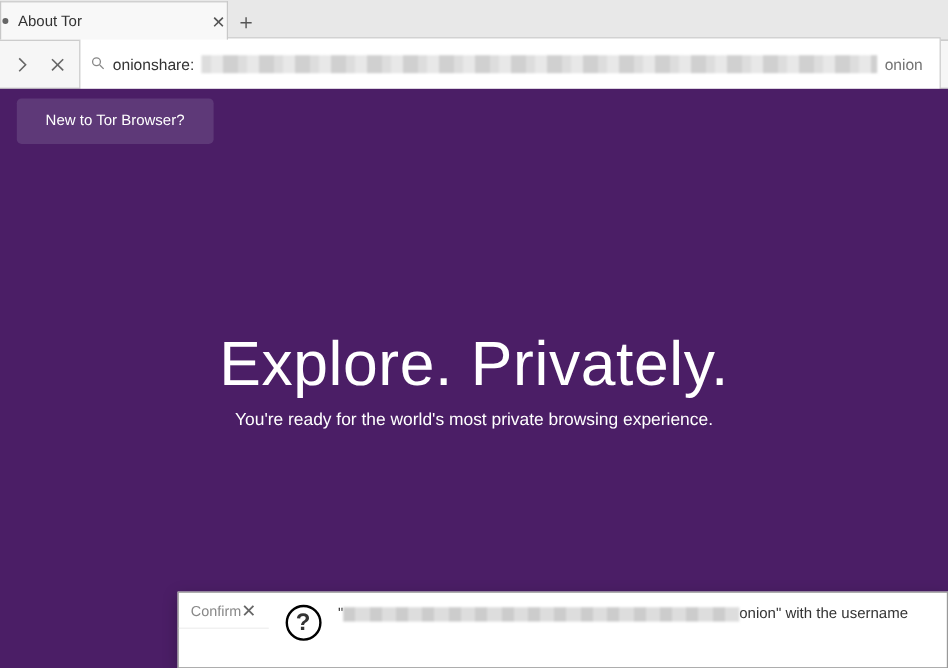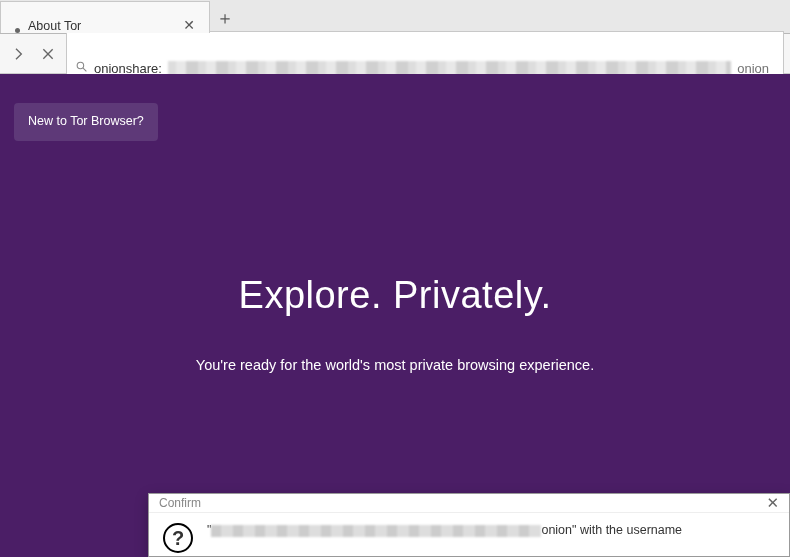"About Tor" .tab { align-items: flex-end -> center; padding: 0 14px -> 0 1px; width: 210px -> 190px }
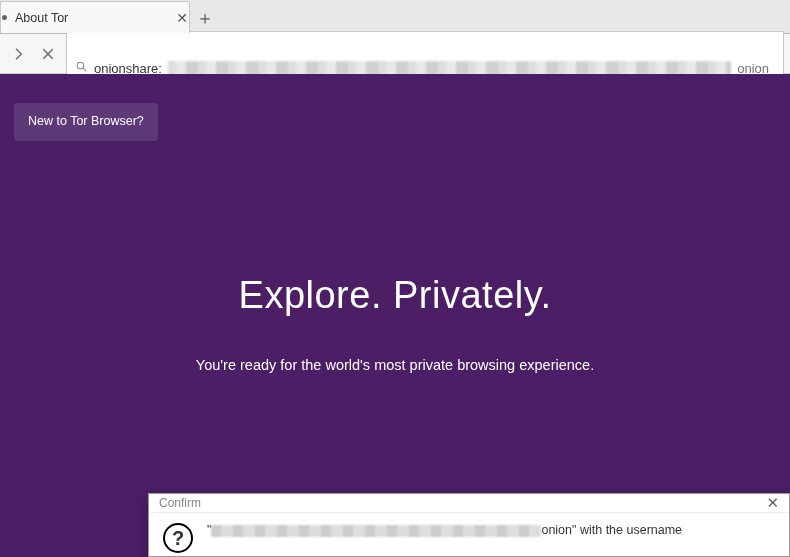"onionshare:" .urlbar { align-items: flex-end -> center }
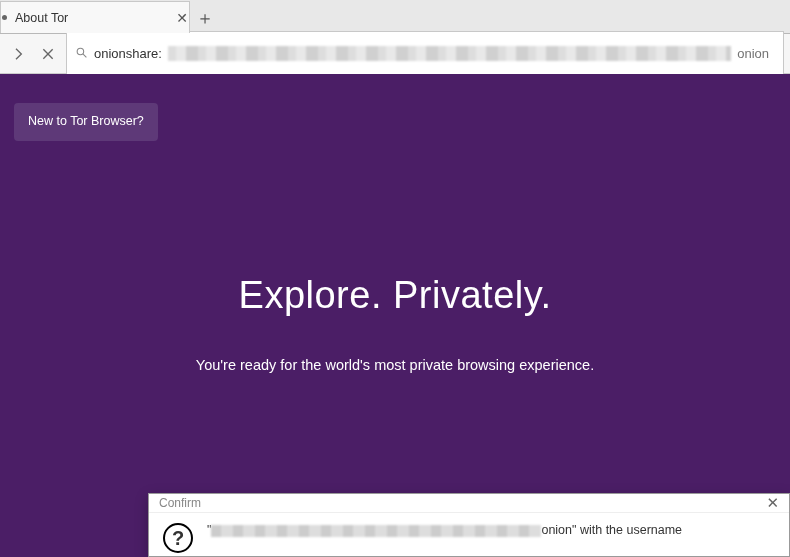"New to Tor Browser?" .tooltip { padding: 10px 14px -> 10px 24px; top: 29px -> 8px }
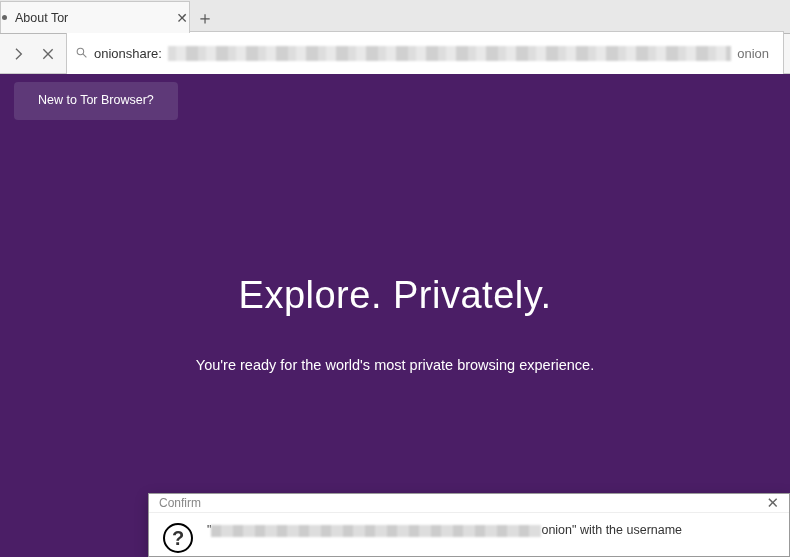"Explore. Privately." .hero h1 { font-size: 38px -> 52px; margin-bottom: 40px -> 8px }
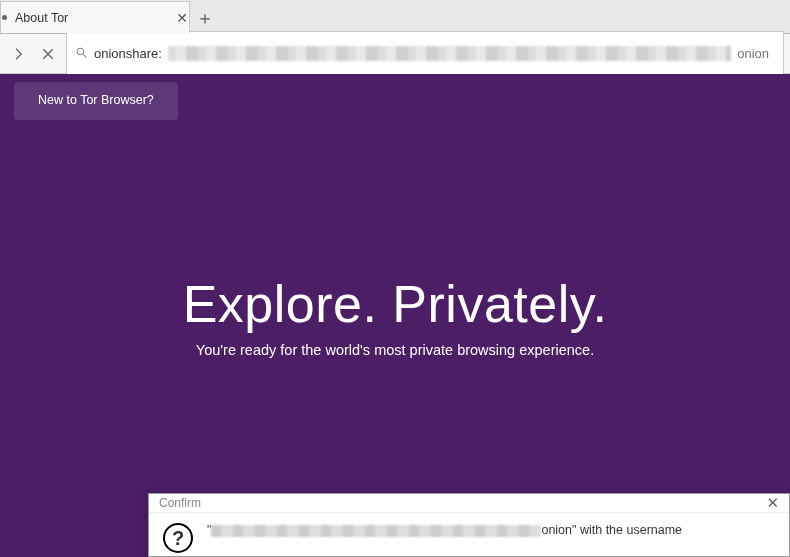"Confirm" .dialog { flex-direction: column -> none }
